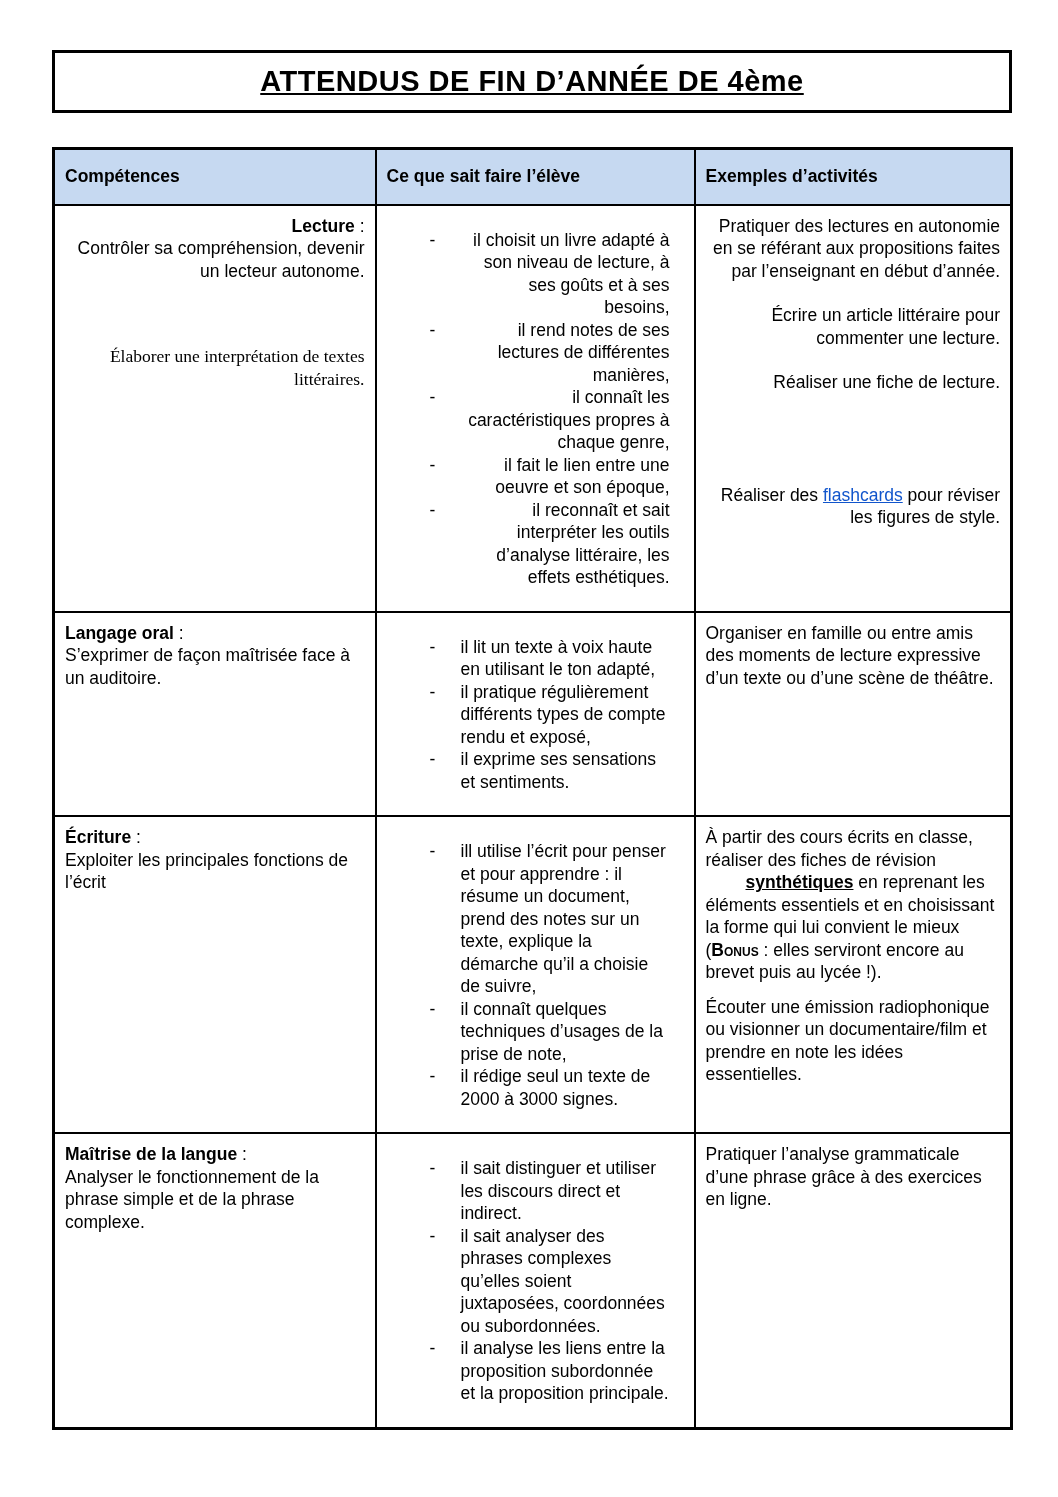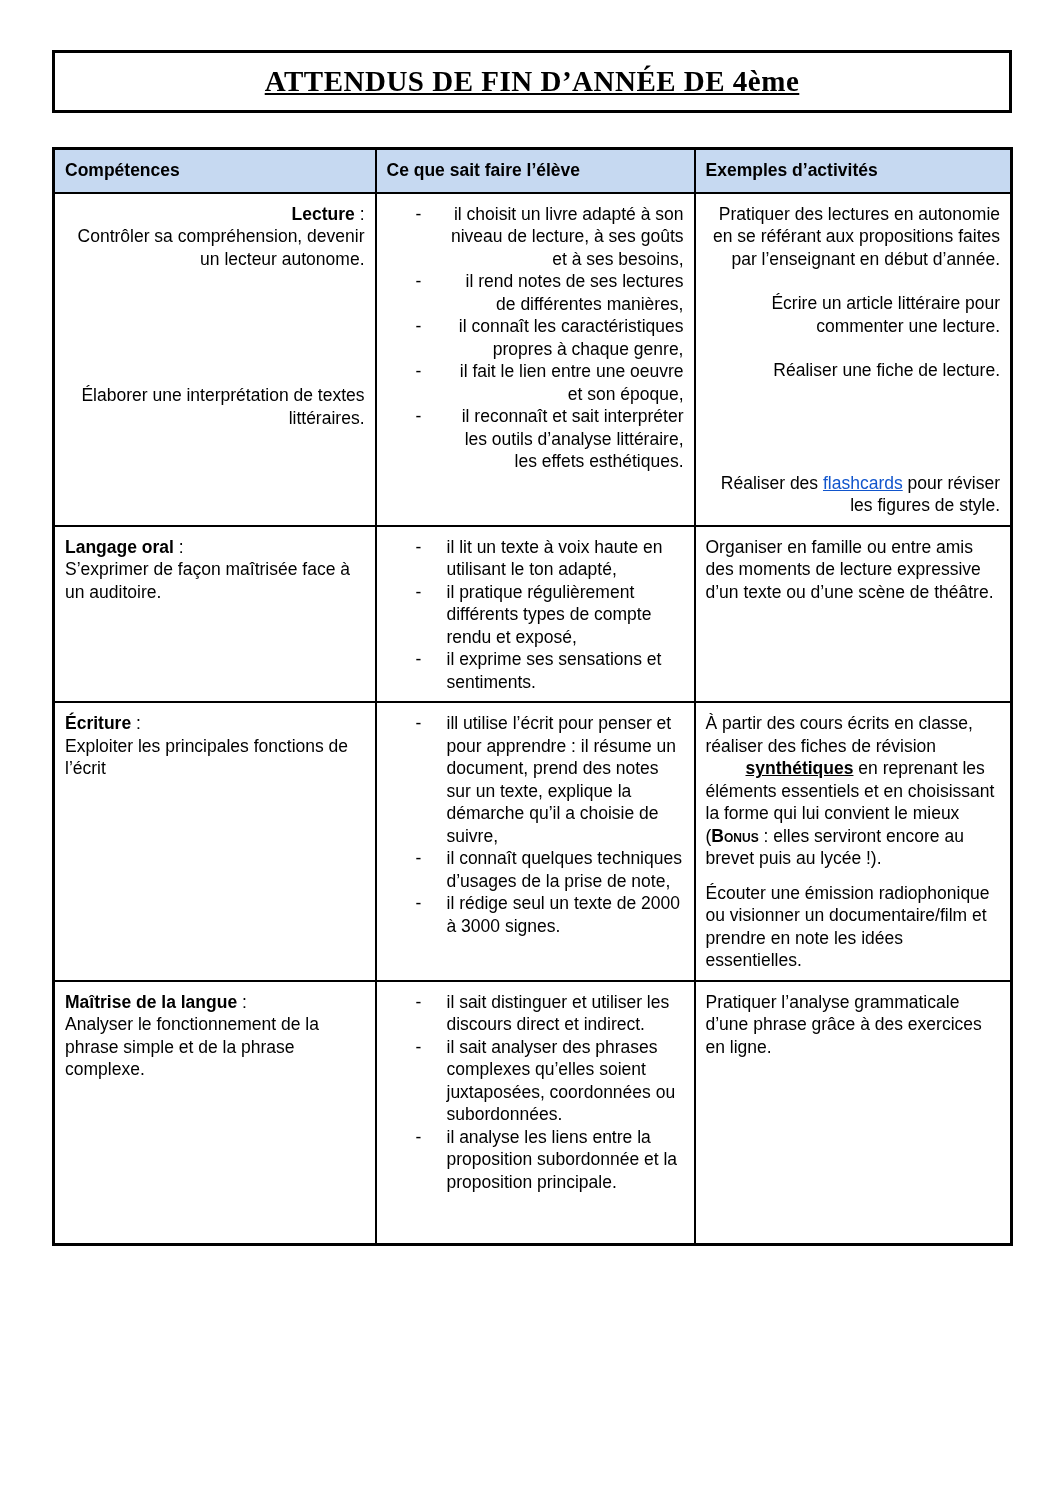"ATTENDUS DE FIN D’ANNÉE DE" .title-box { font-family: Liberation Serif, serif -> none }
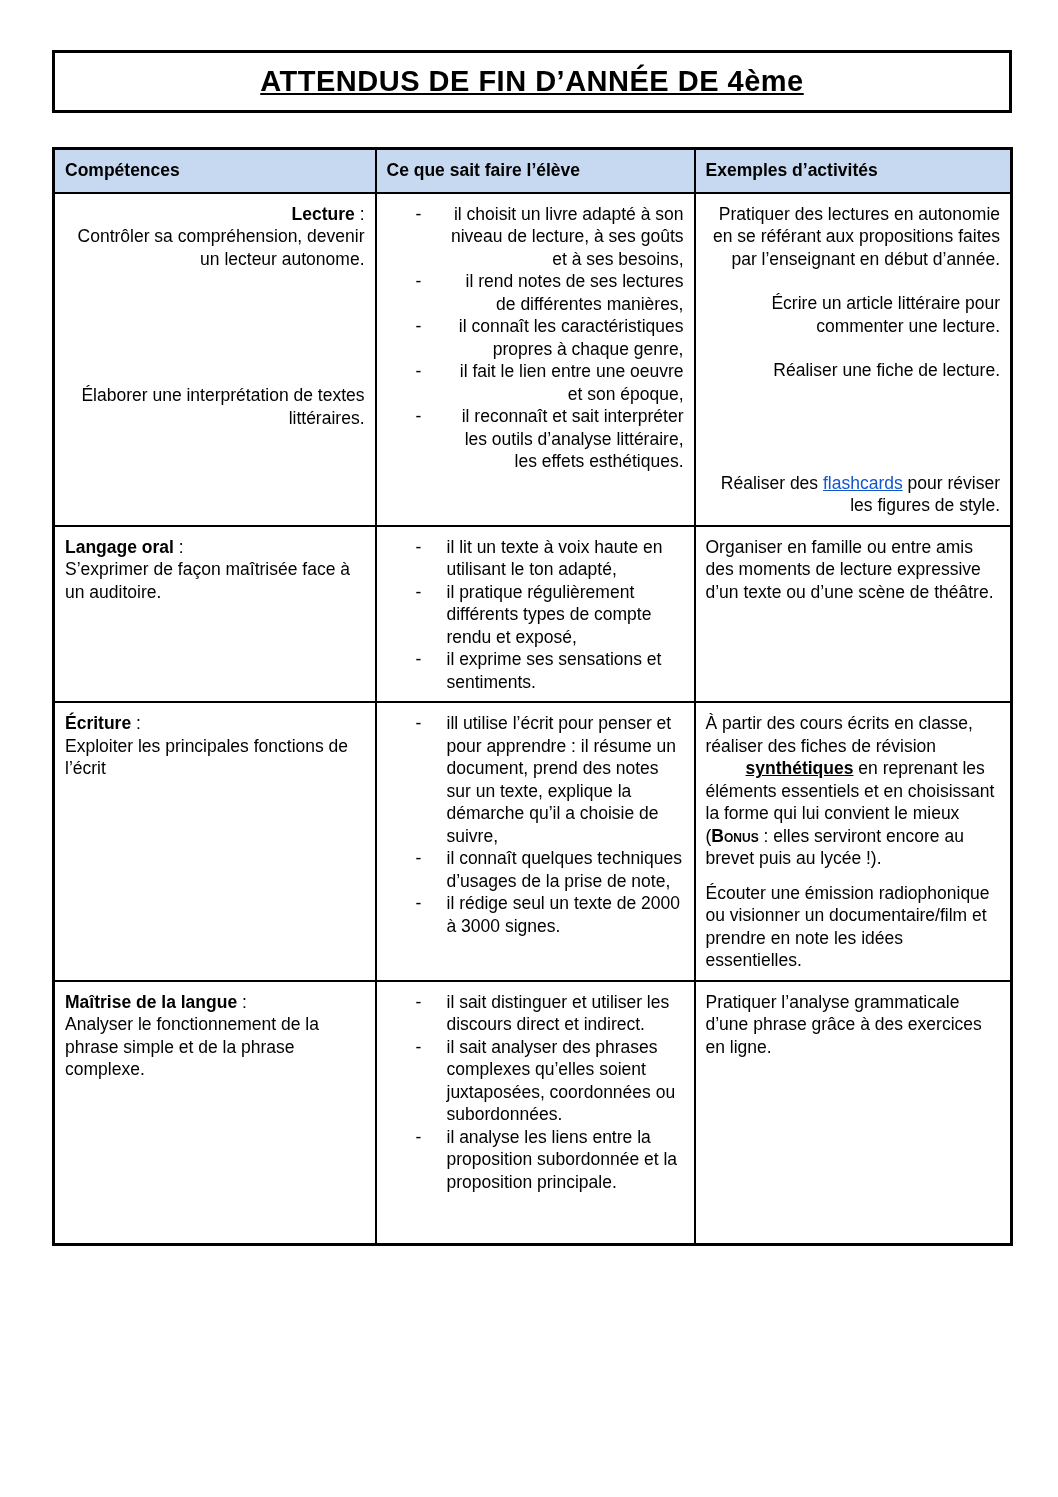"Compétences" th { height: 44px -> 56px }
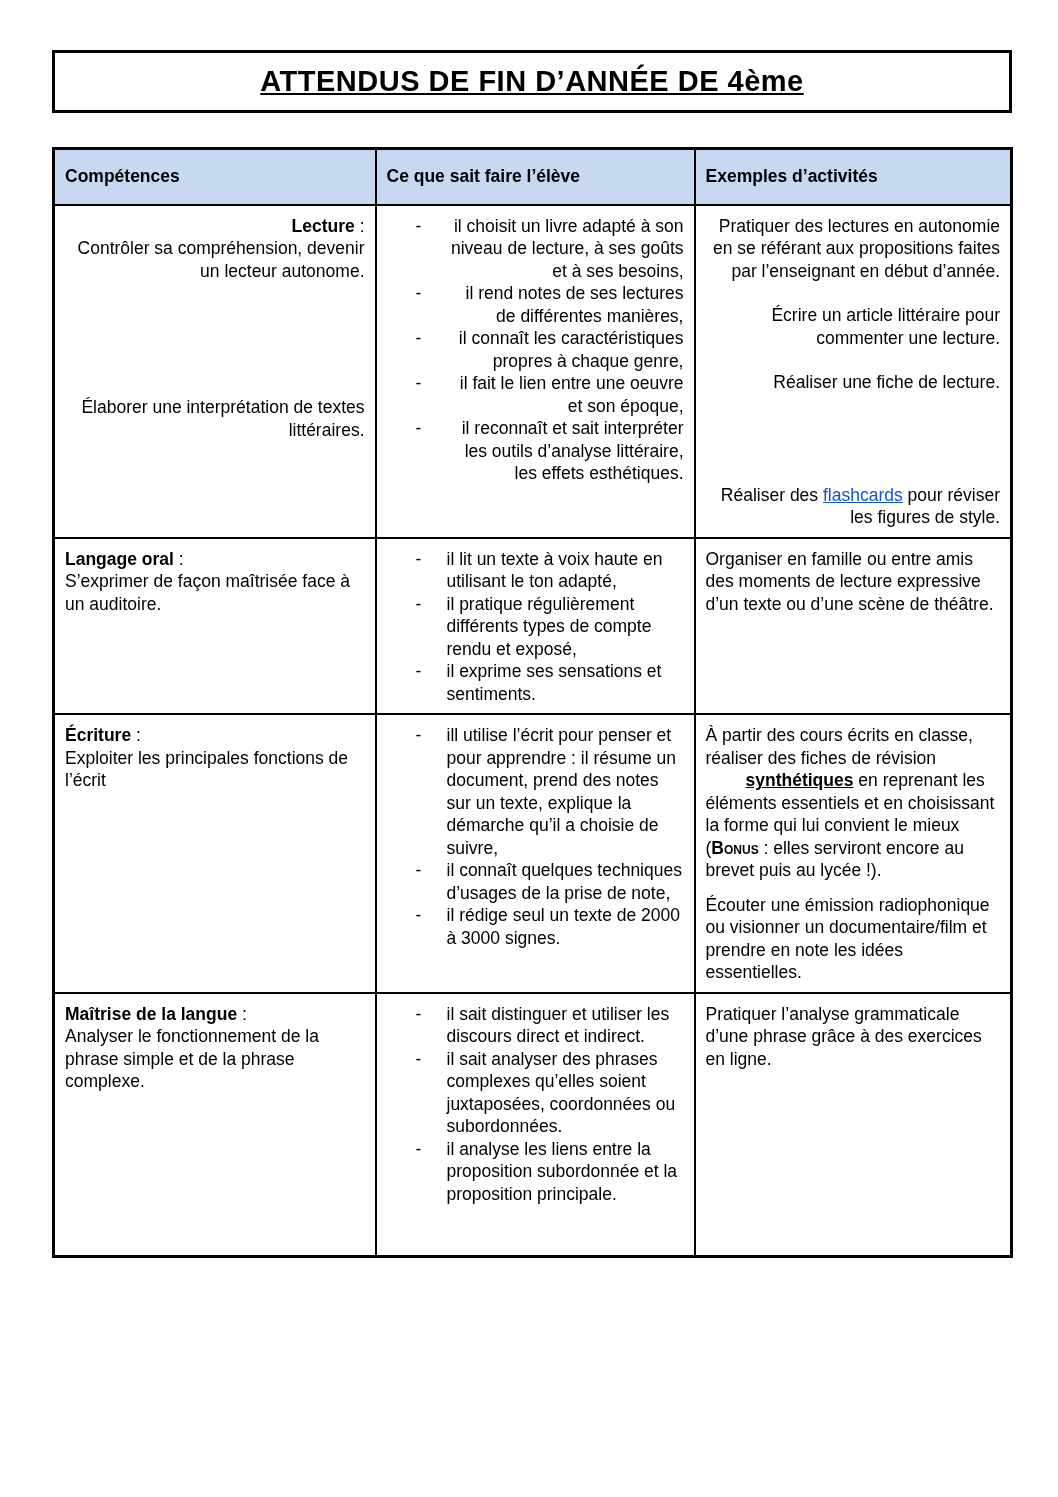"il choisit un livre adapté" ul.skills { margin: 0 -> 14px }
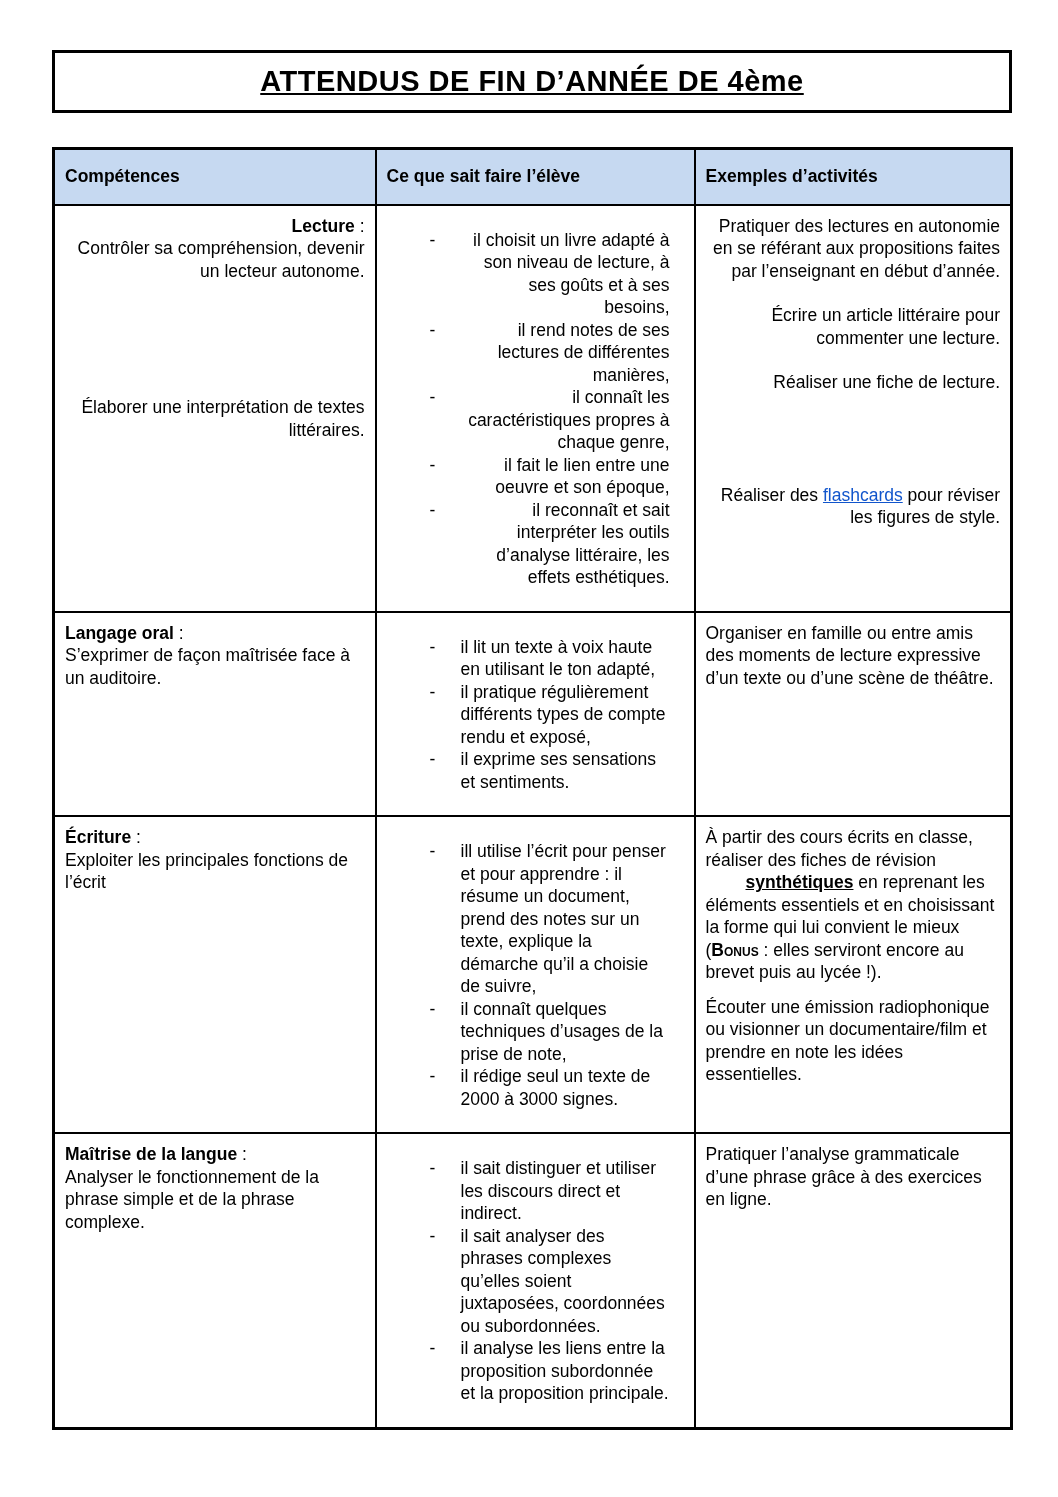"Élaborer une interprétation de textes" p.para { font-family: none -> Liberation Serif, serif; margin-top: 114px -> 63px }
